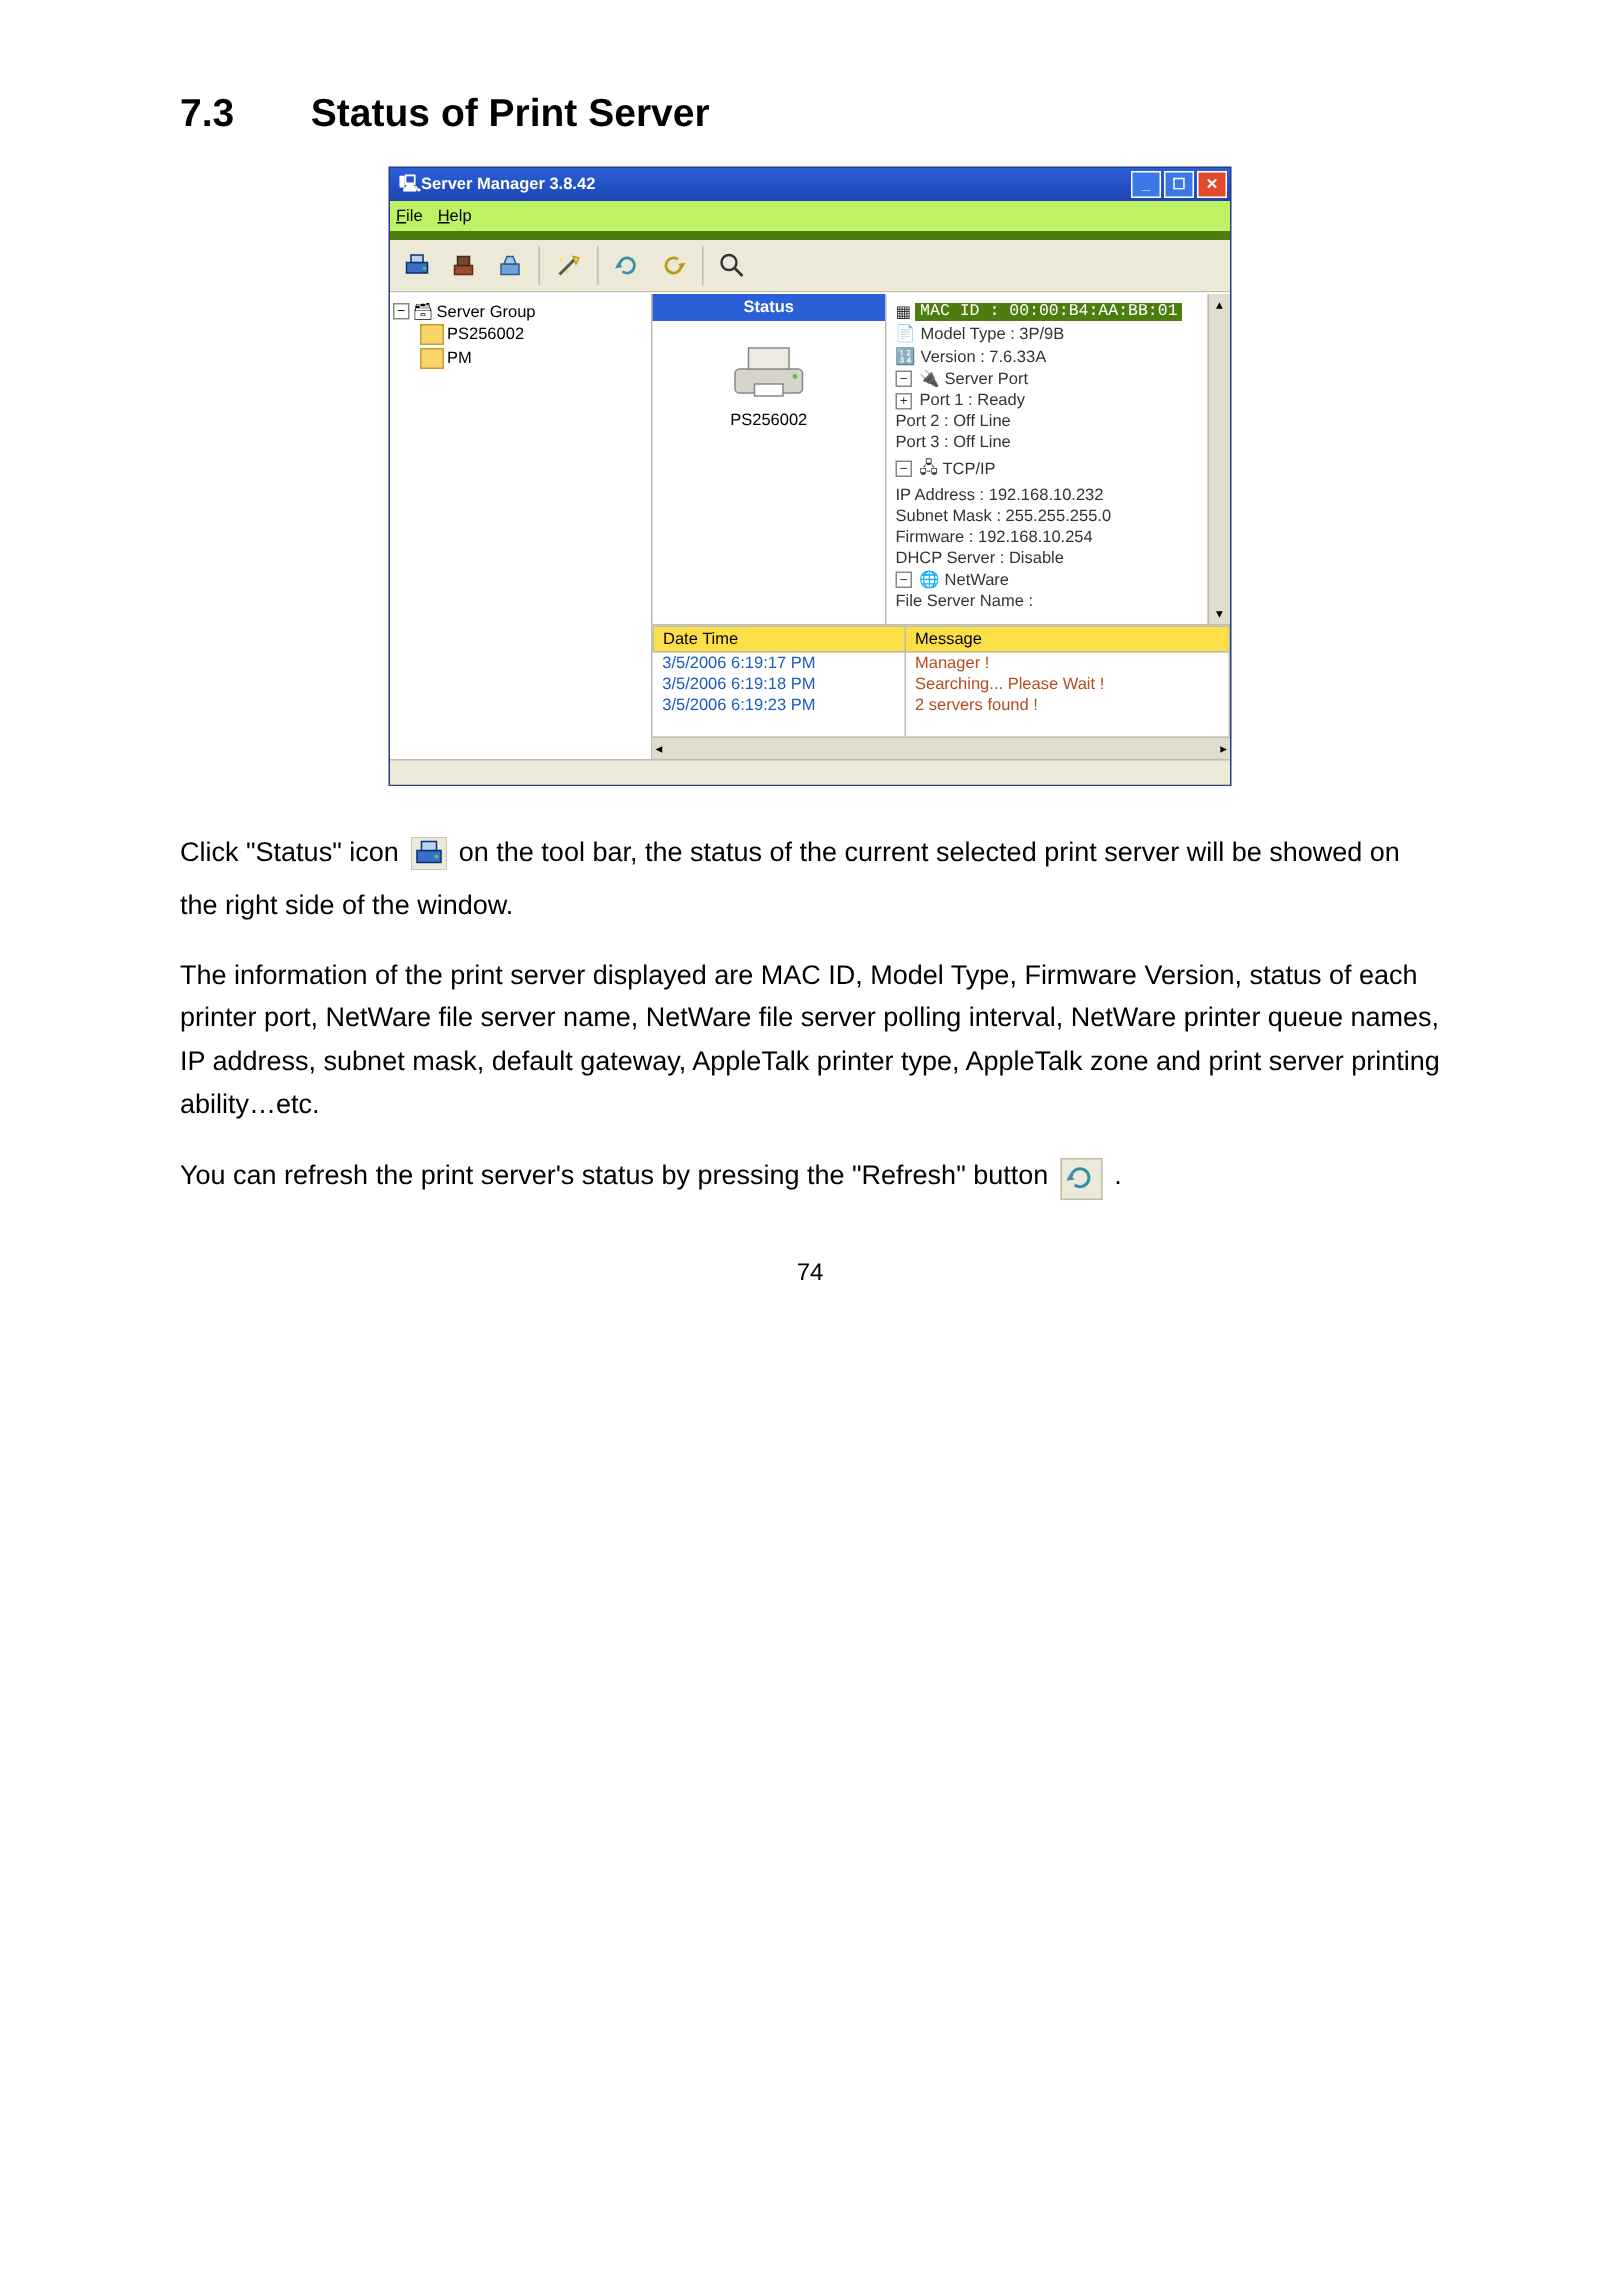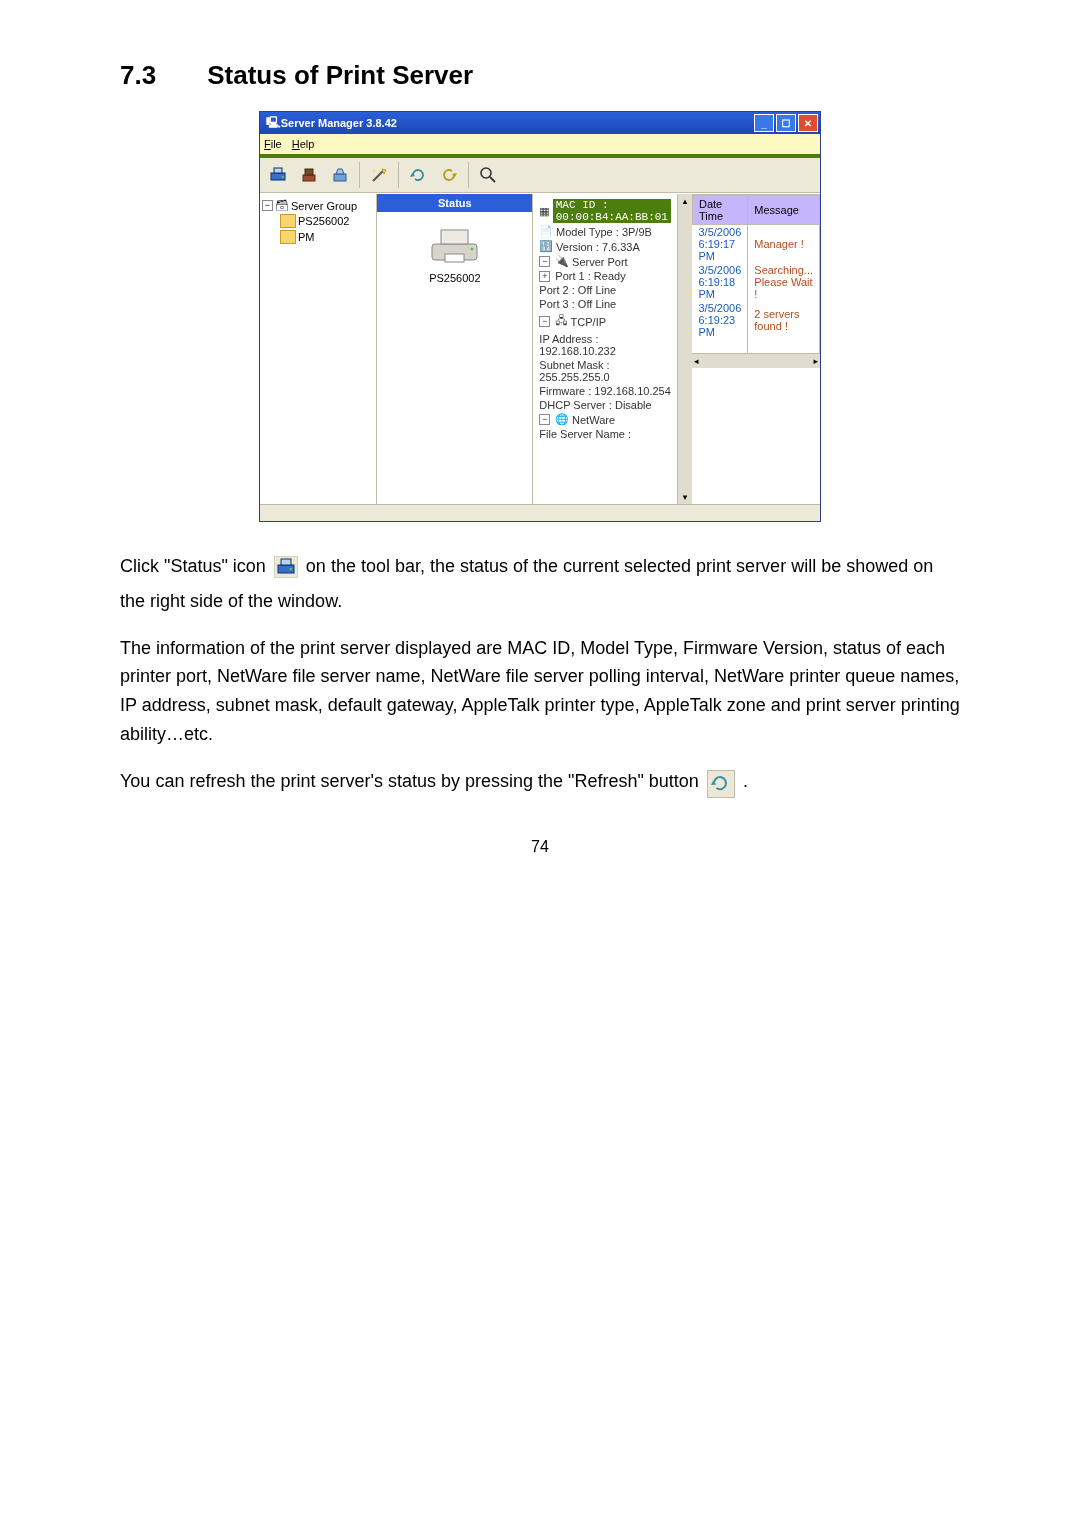"File" .menubar { background: #fef9c3 -> #bef264; border-bottom: 4px solid #4d7c0f -> 6px solid #4d7c0f }
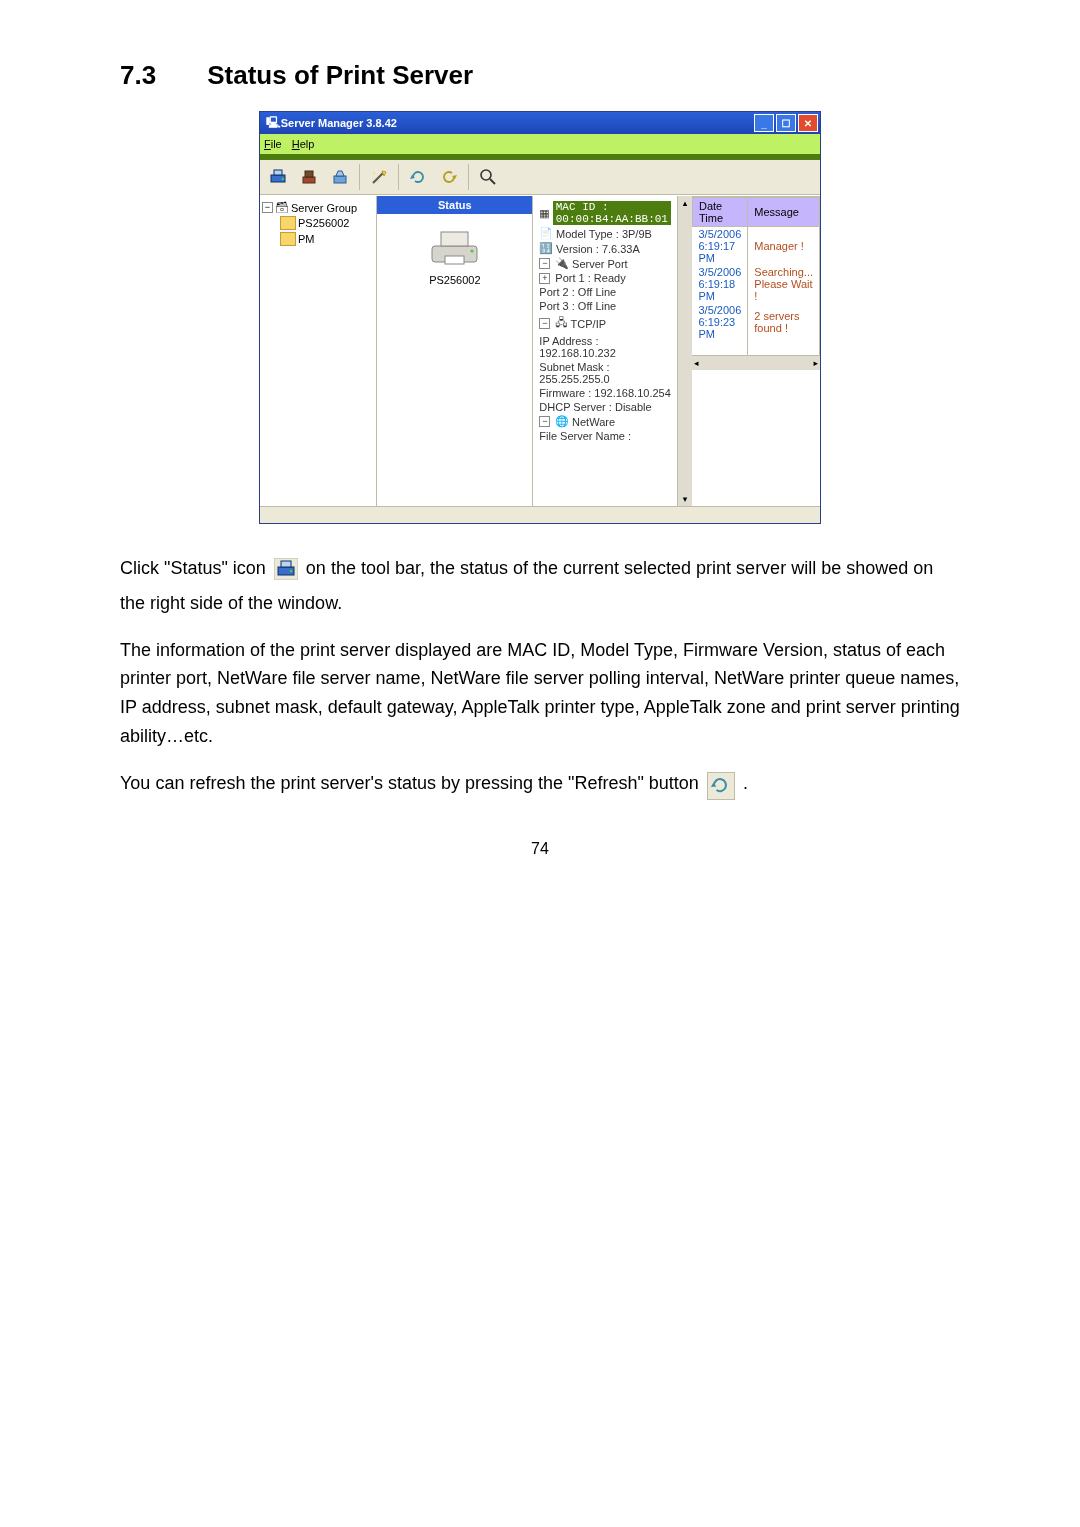"Status" .right { flex-direction: row -> column }
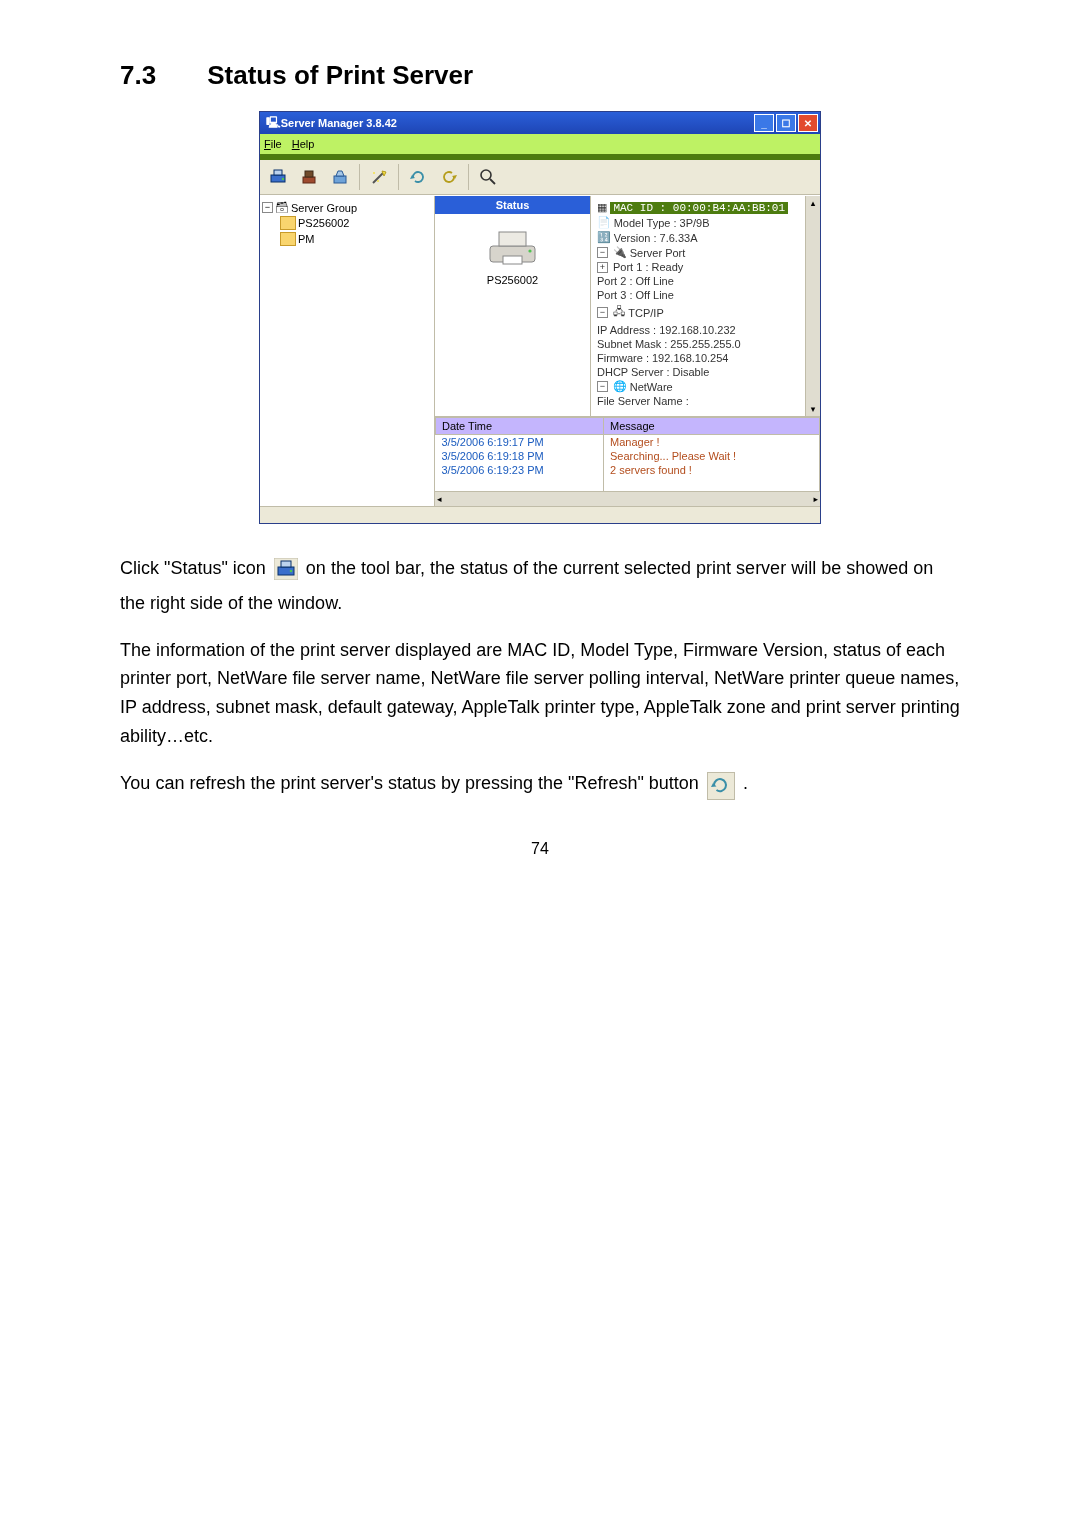"Date Time" .tbl th { background: #c4b5fd -> #fde047 }
